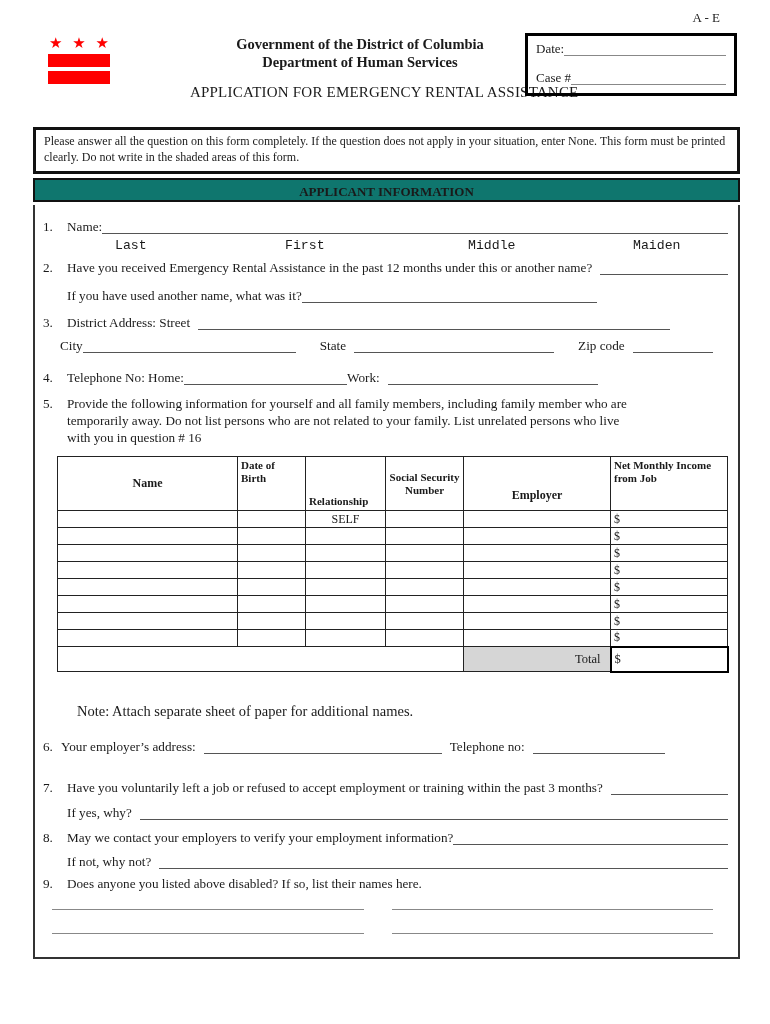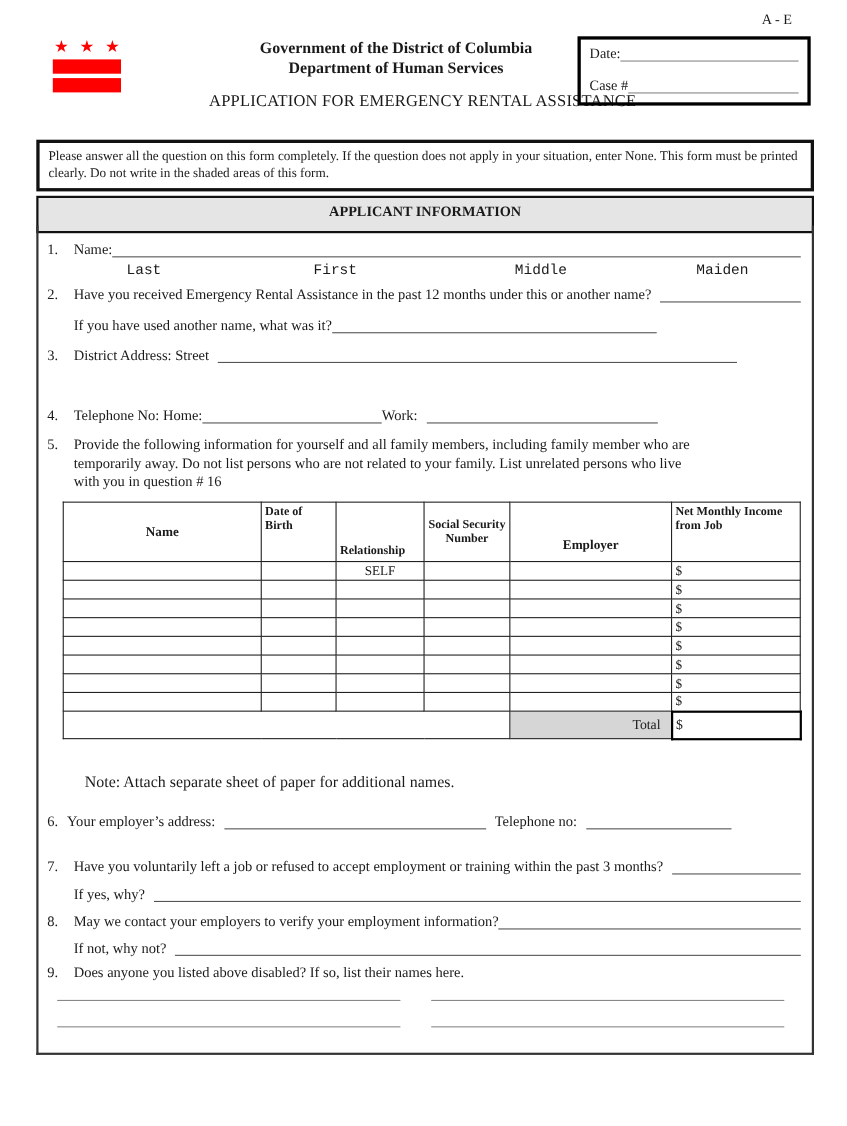"APPLICANT INFORMATION" .sectionbar { background: #e5e5e5 -> #0f766e; height: 34px -> 24px }
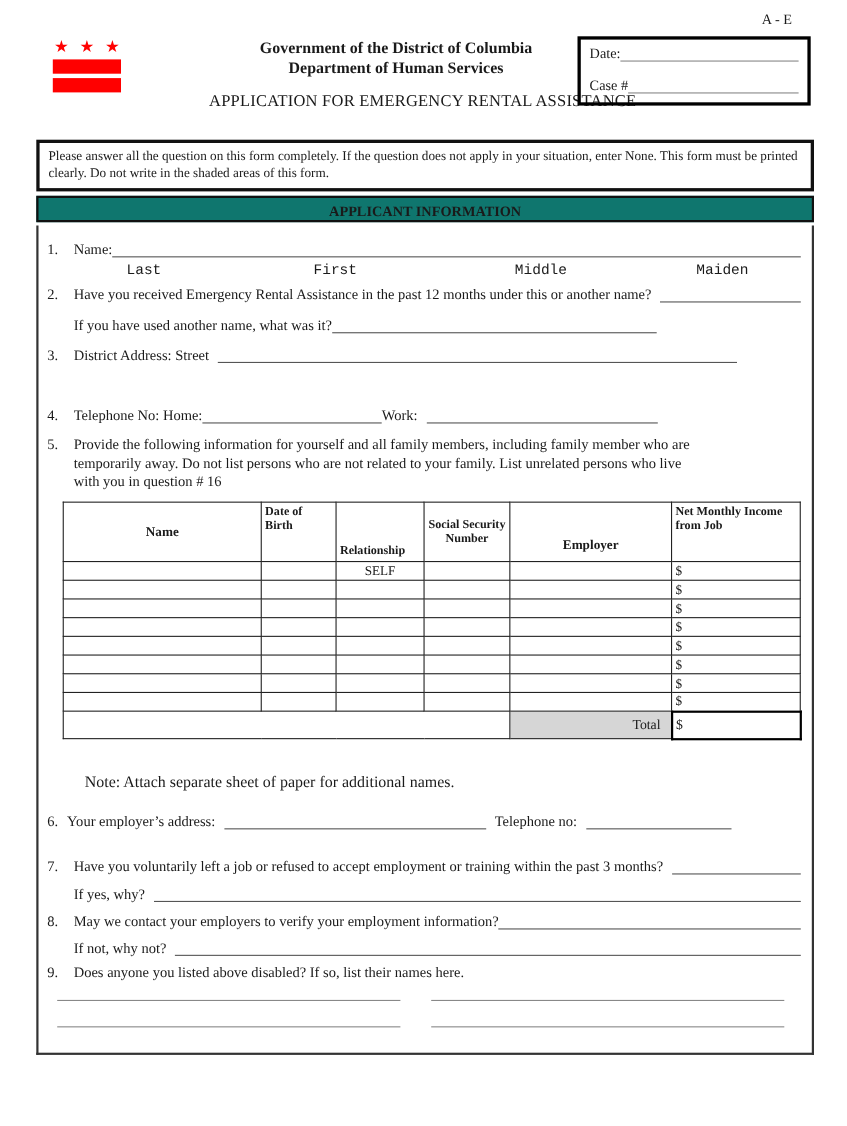"City" div.qrow { html: none -> <div> <span>City</span> <span></span> <span></span> <span>State</span> <span></span> <span></span> <span></span> <span>Zip code</span> <span></span> <span></span> </div> }
